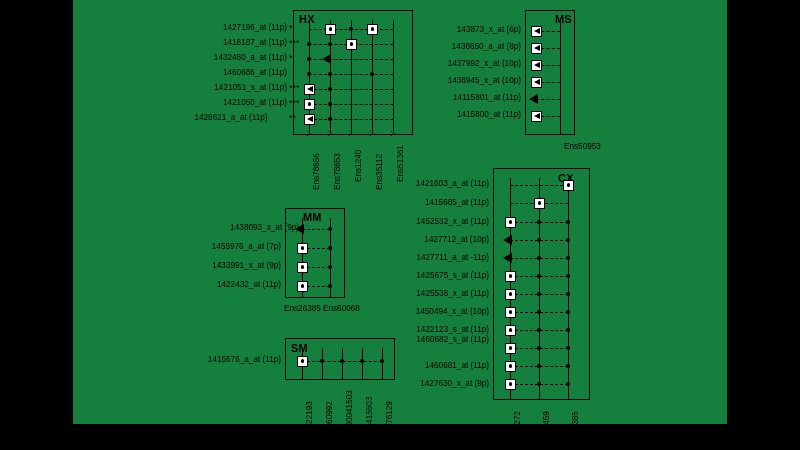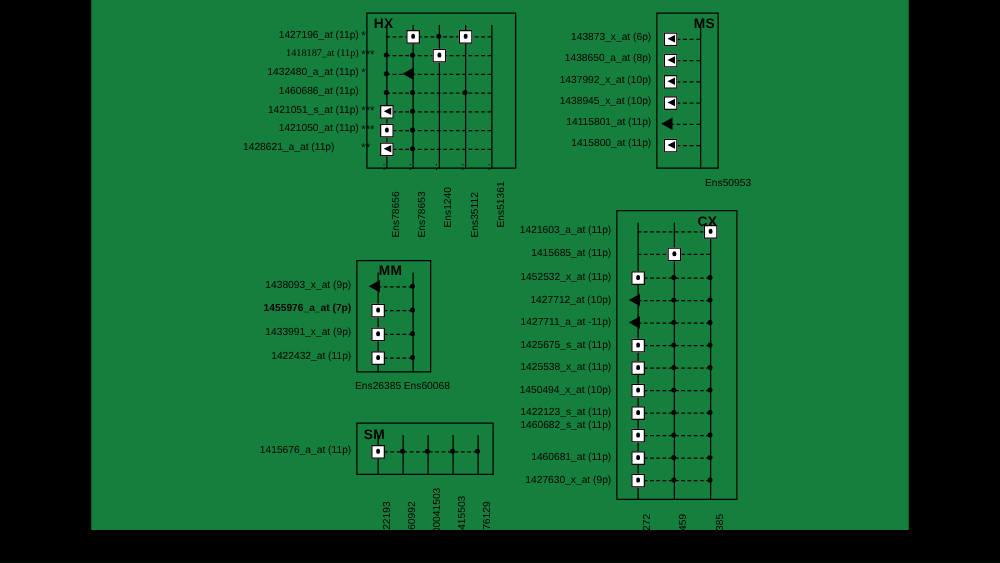"1418187_at (11p)" div.rowlabel { font-family: Liberation Serif, serif -> none }
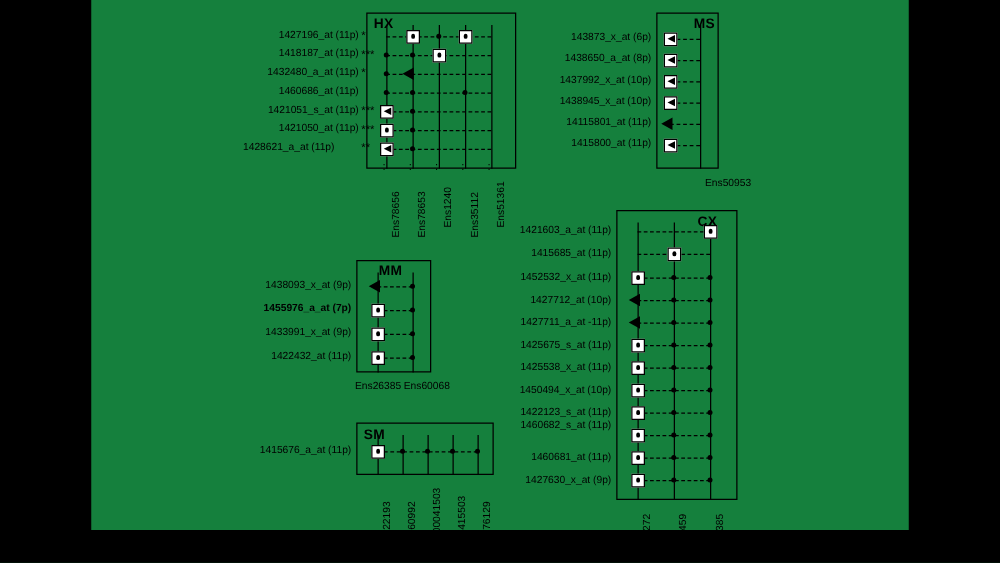"1438093_x_at (9p)" div.rowlabel { left: 108px -> 126px }
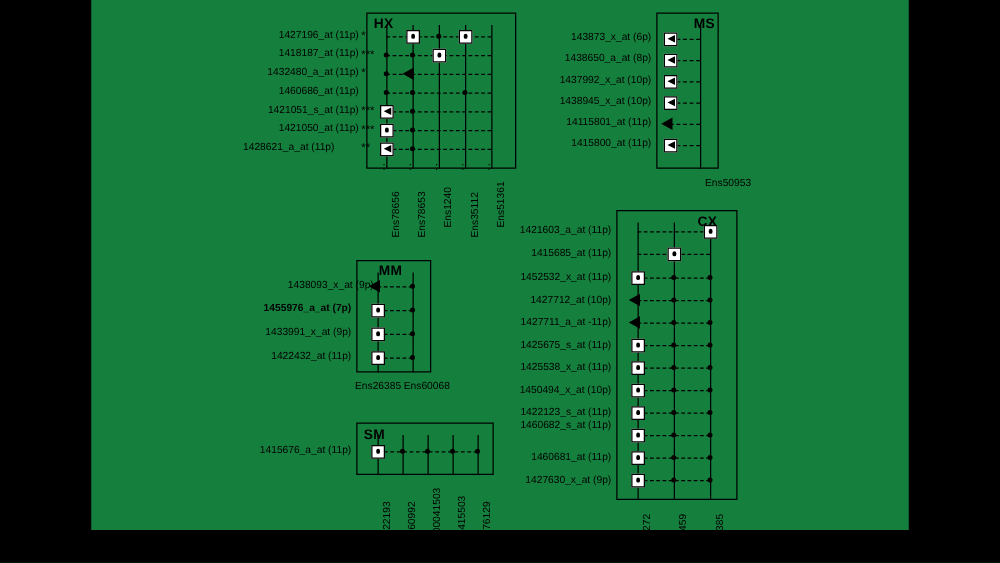"1455976_a_at (7p)" div.rowlabel { font-weight: bold -> none }
